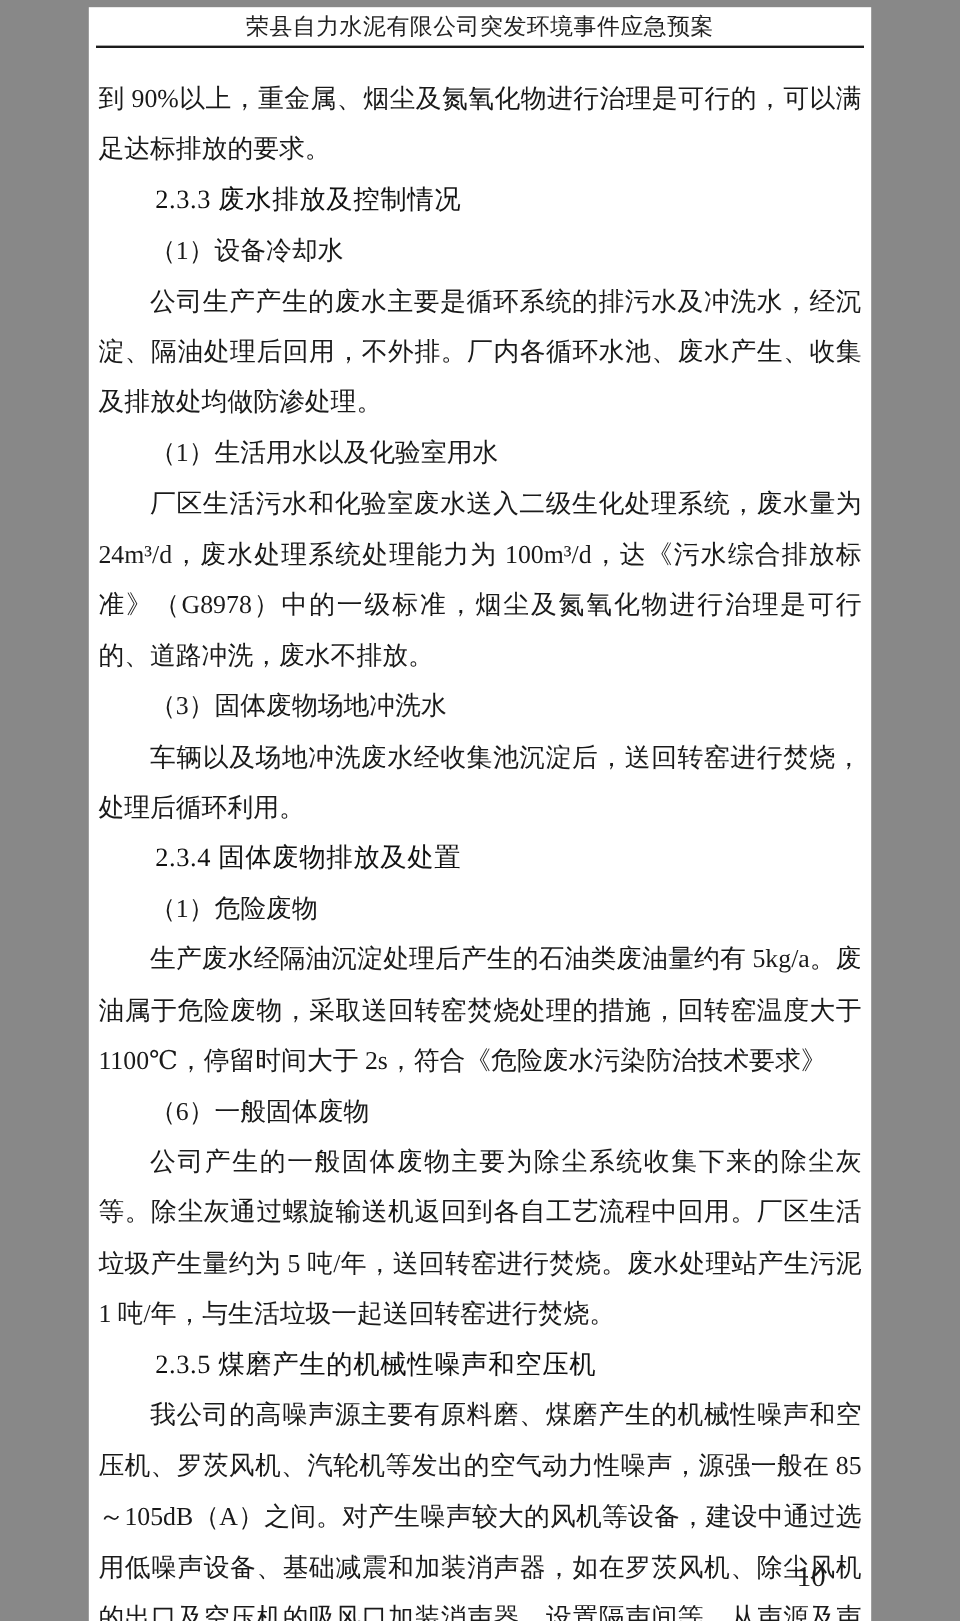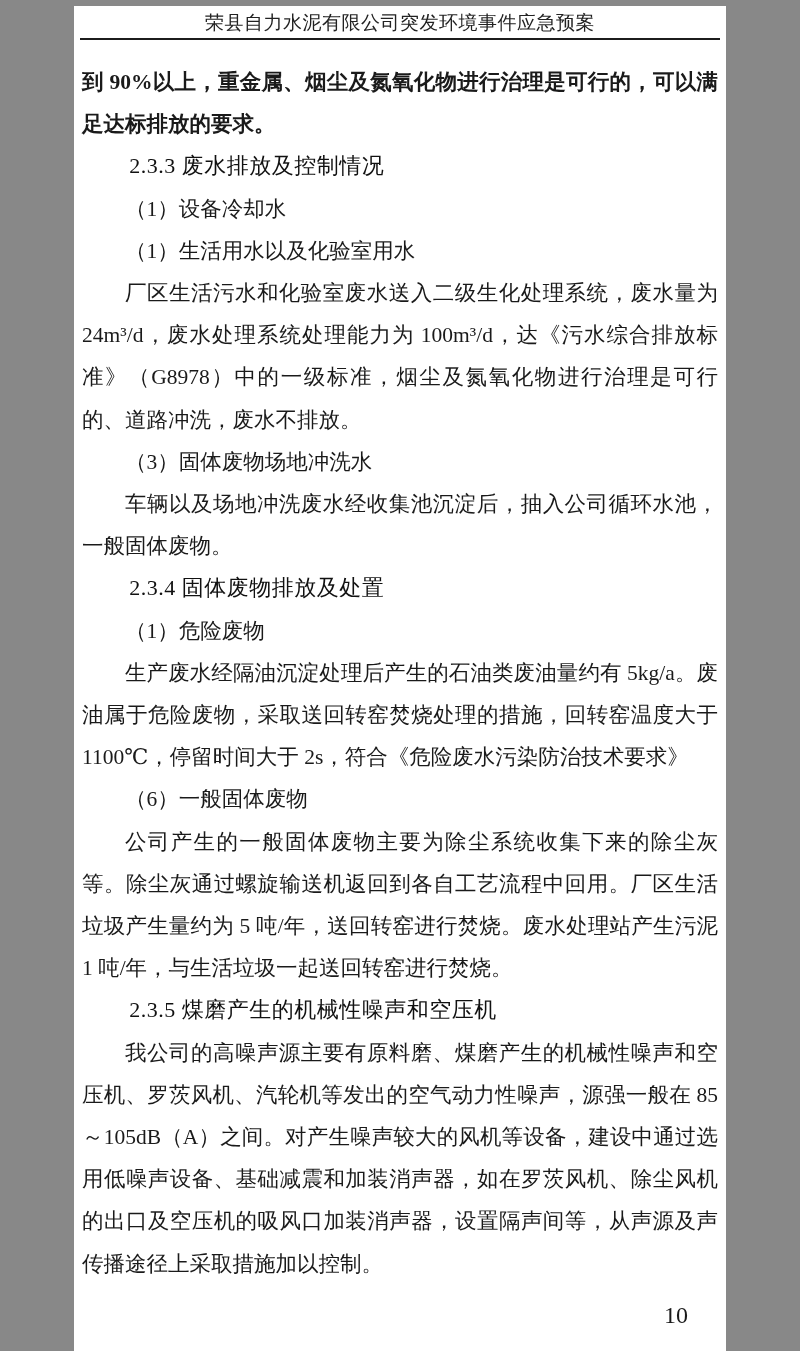"到 90%以上，重金属、烟尘及氮氧化物进行治理是可行的，可以满足达标排放的要求。" .doc-body p.continuation { font-weight: bold -> none }
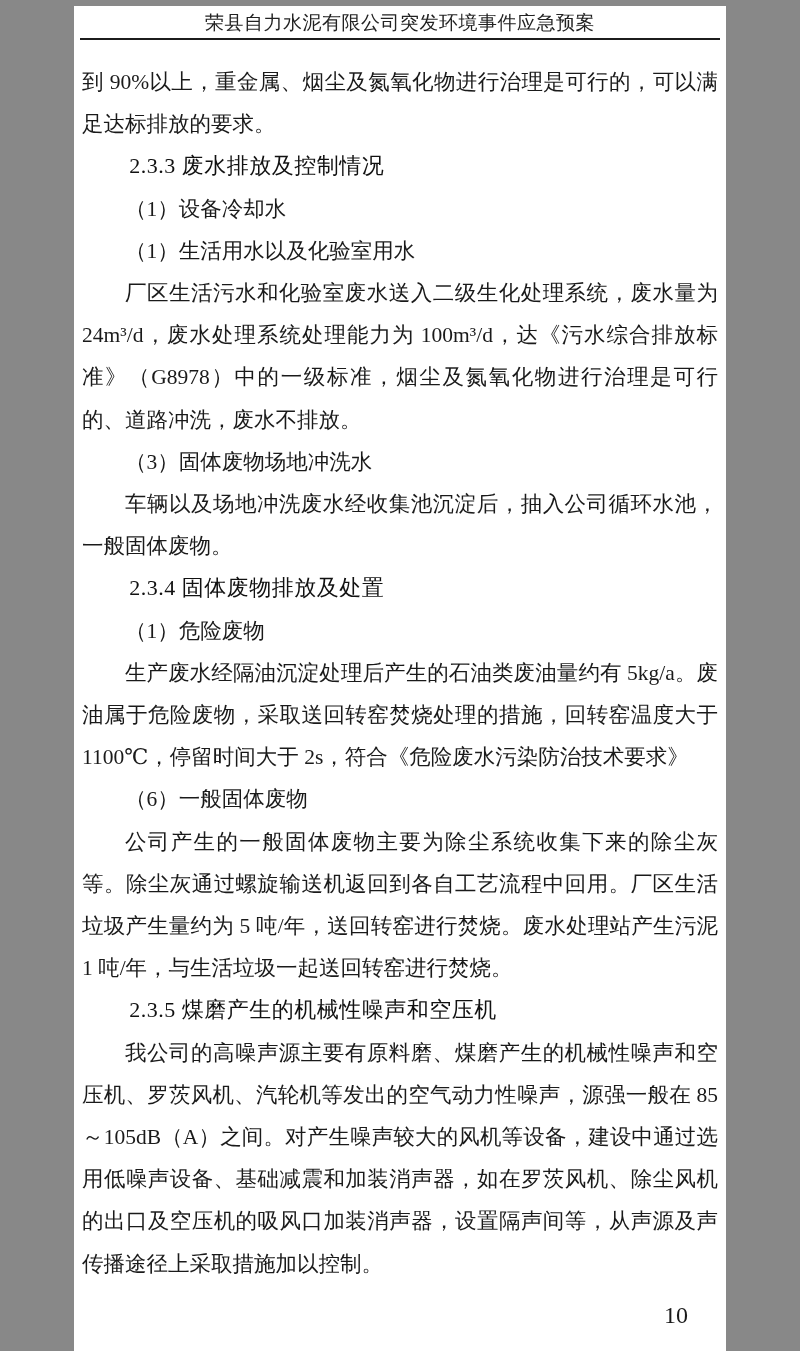"公司生产产生的废水主要是循环系统的排污水及冲洗水，经沉淀、隔油处理后回用，不外排" p { html: none -> <p>公司生产产生的废水主要是循环系统的排污水及冲洗水，经沉淀、隔油处理后回用，不外排。厂内各循环水池、废水产生、收集及排放处均做防渗处理。</p> }
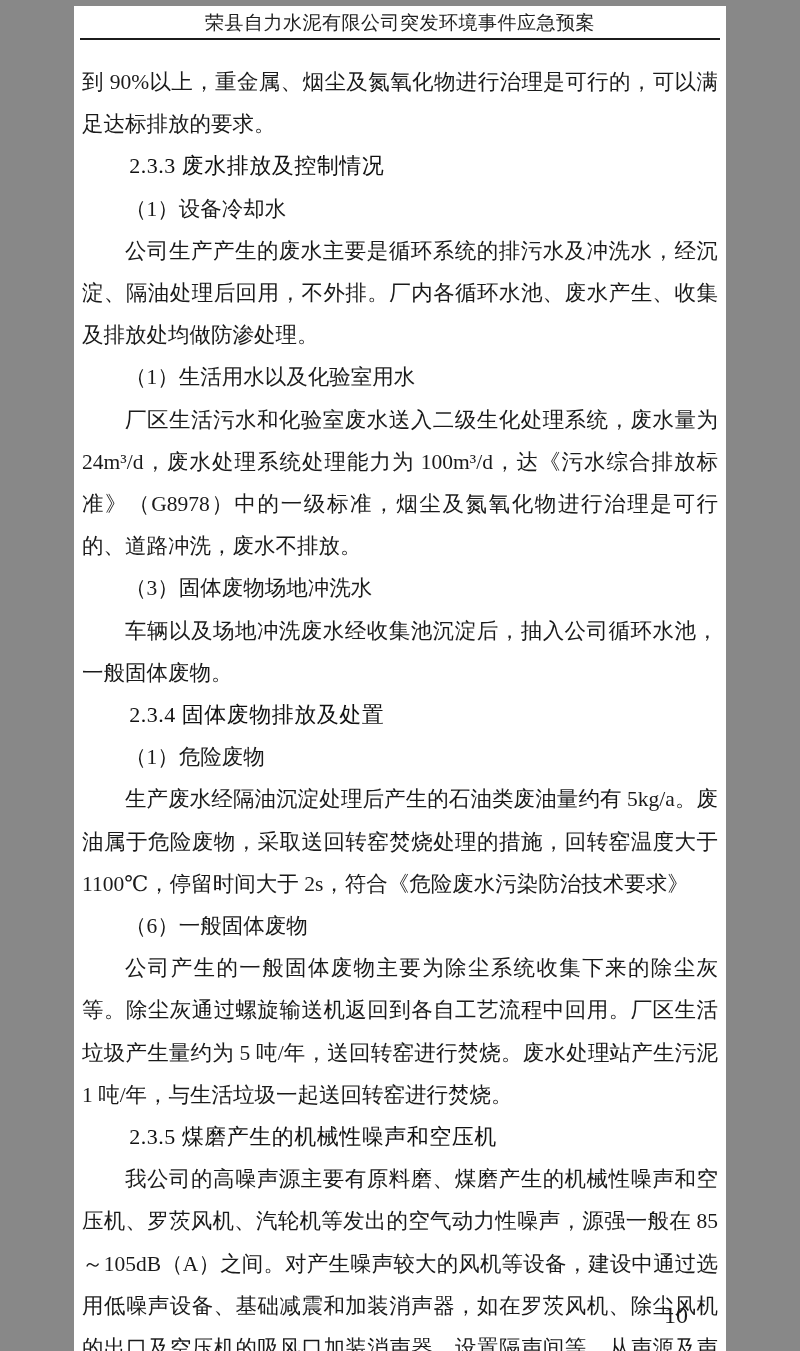"车辆以及场地冲洗废水经收集池沉淀后，抽入公司循环水池，一般固体废物。" p { text: 抽入公司循环水池，一般固体废物 -> 送回转窑进行焚烧，处理后循环利用 }
